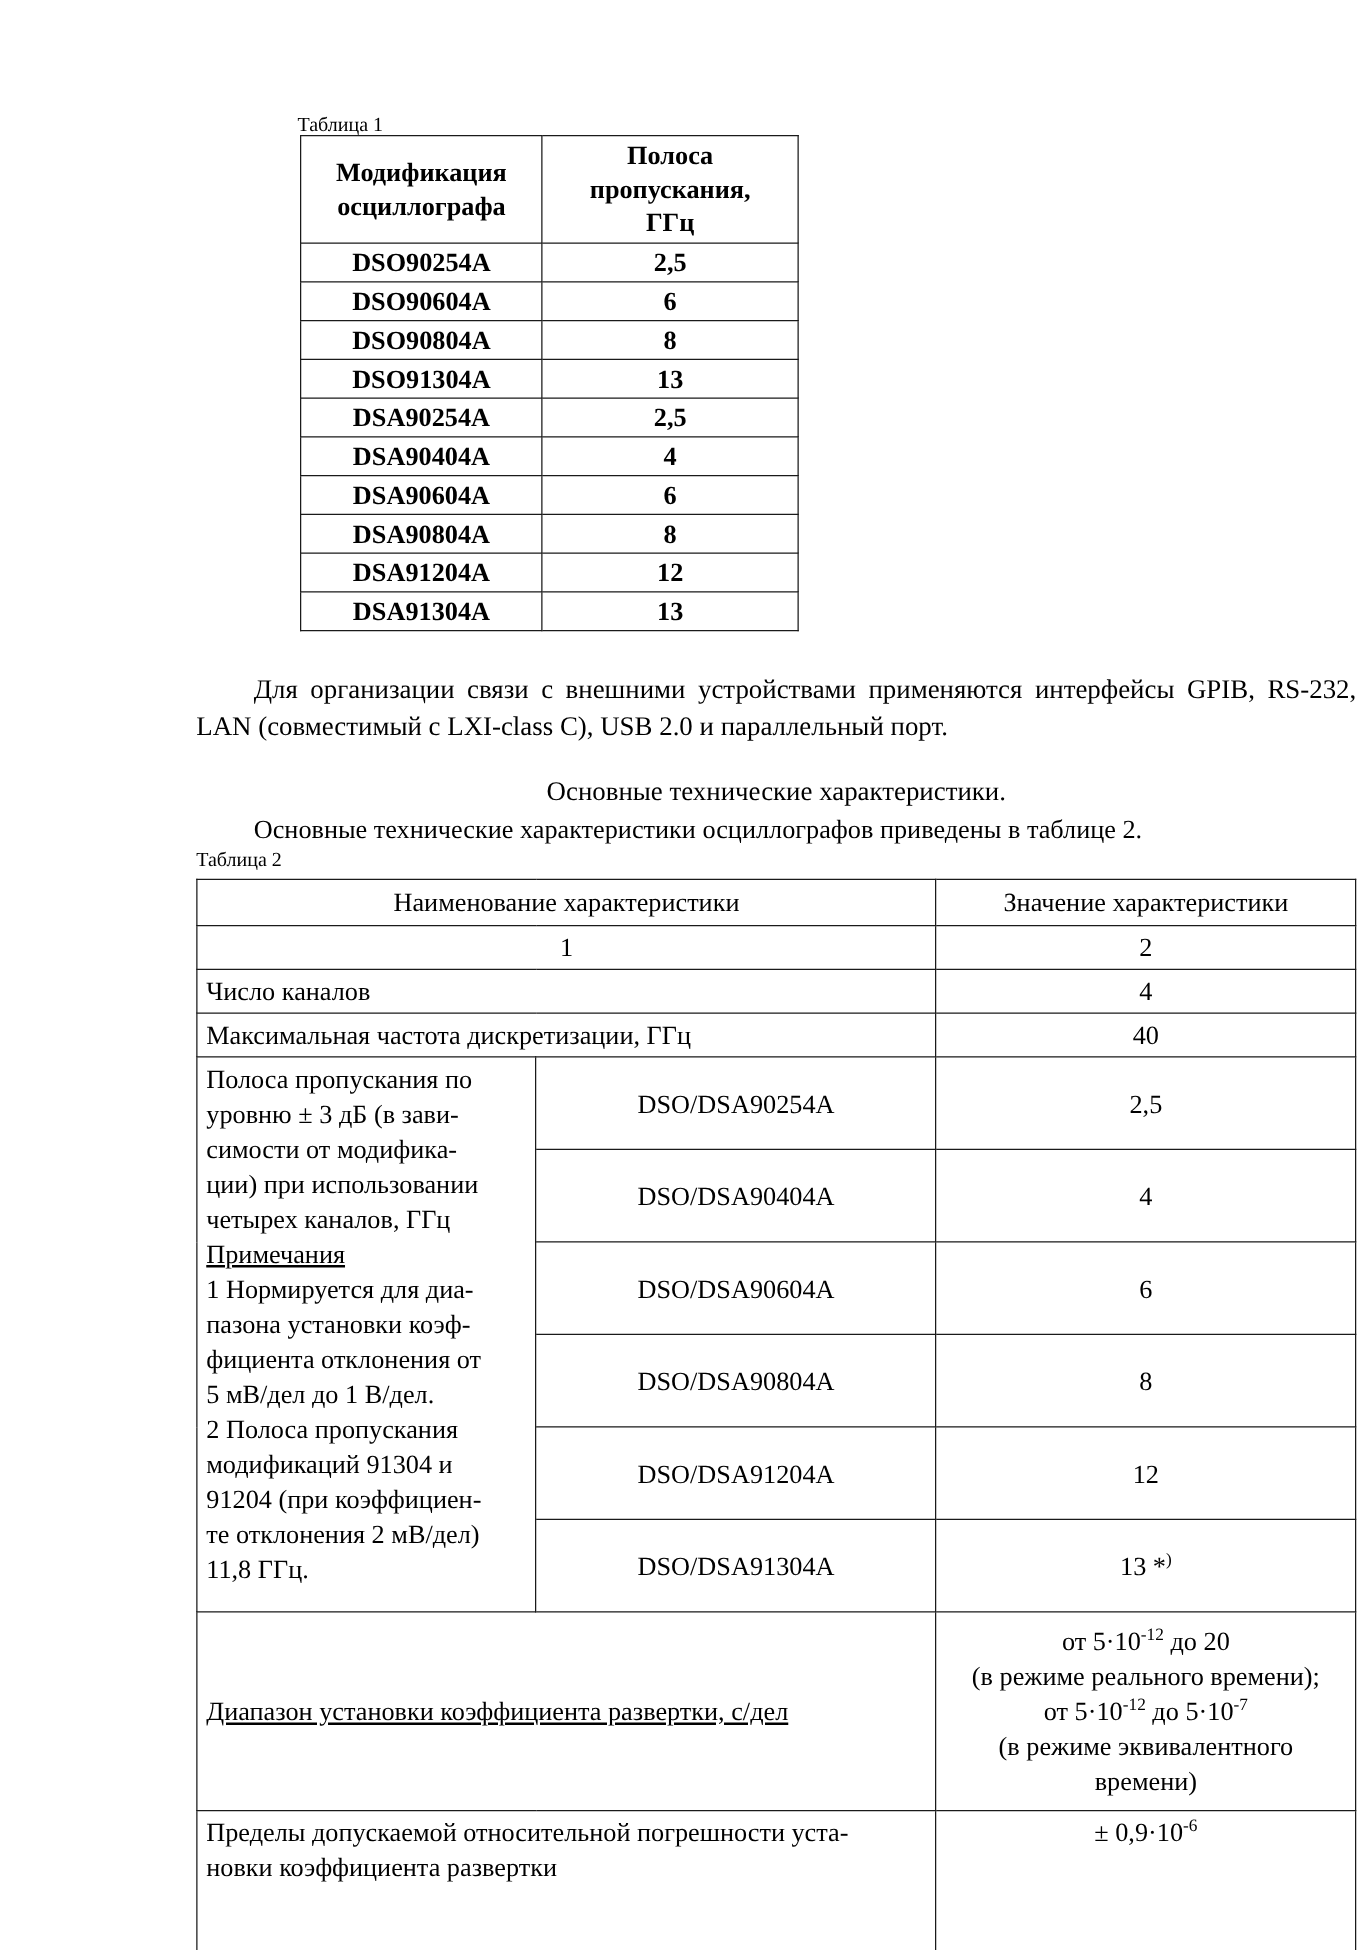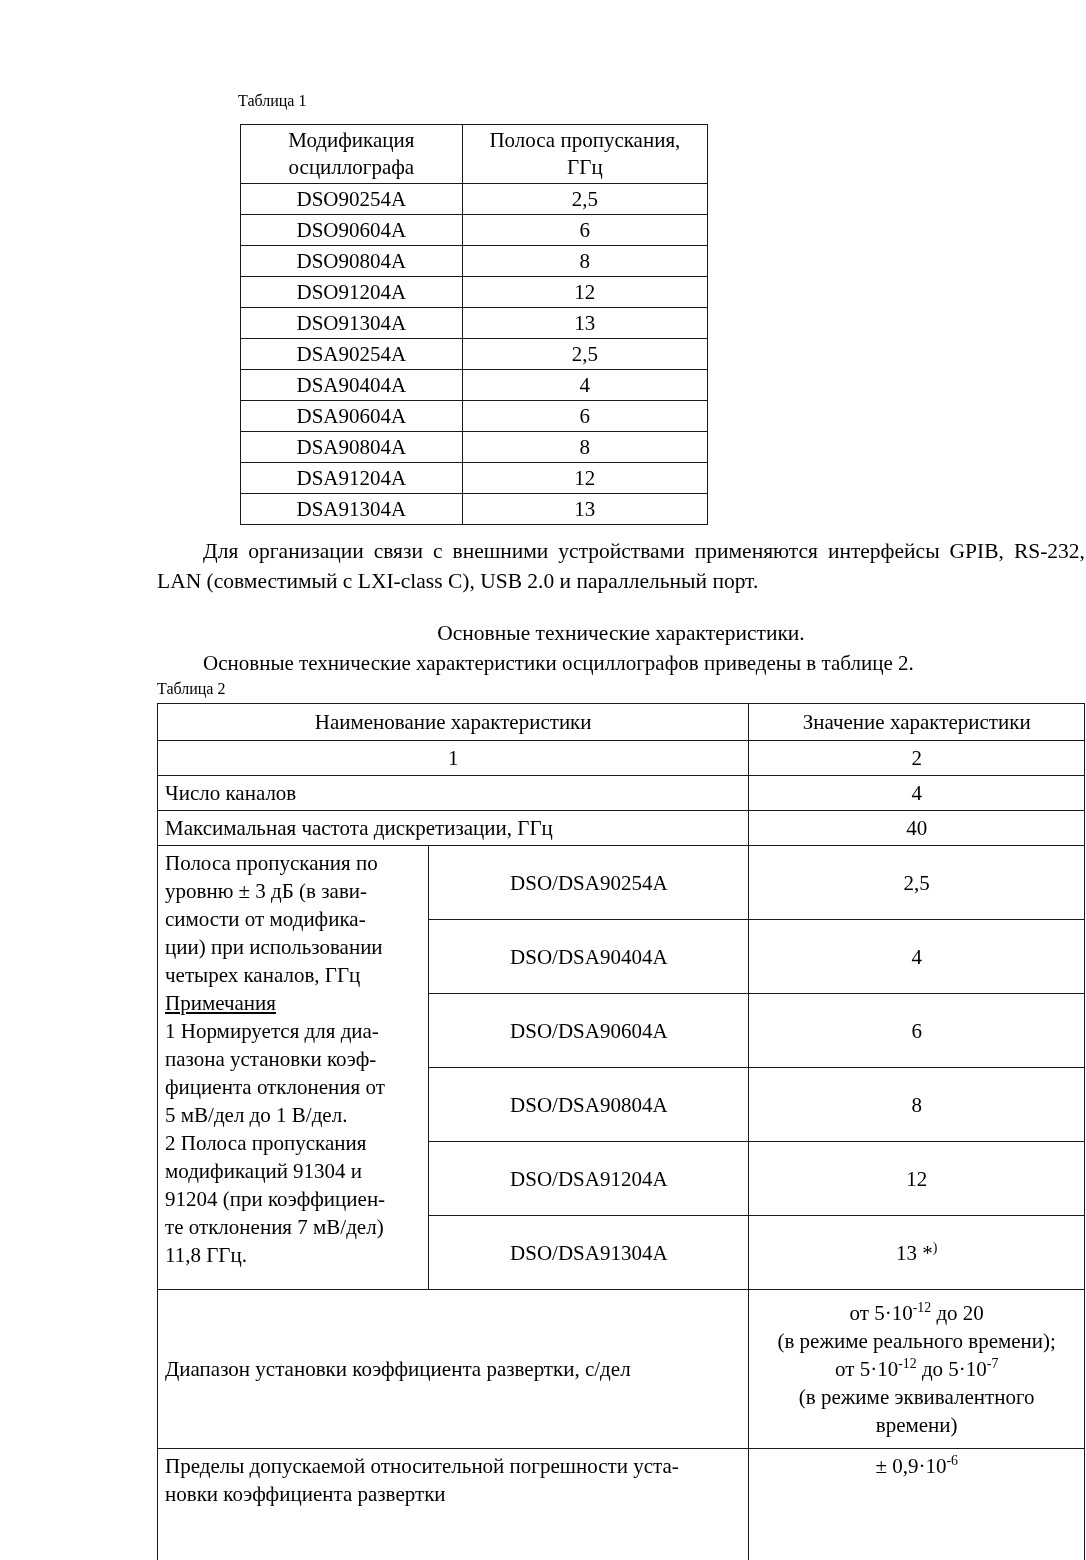"Модификация" #table1 { font-weight: none -> bold; top: 124px -> 108px; width: 468px -> 399px }
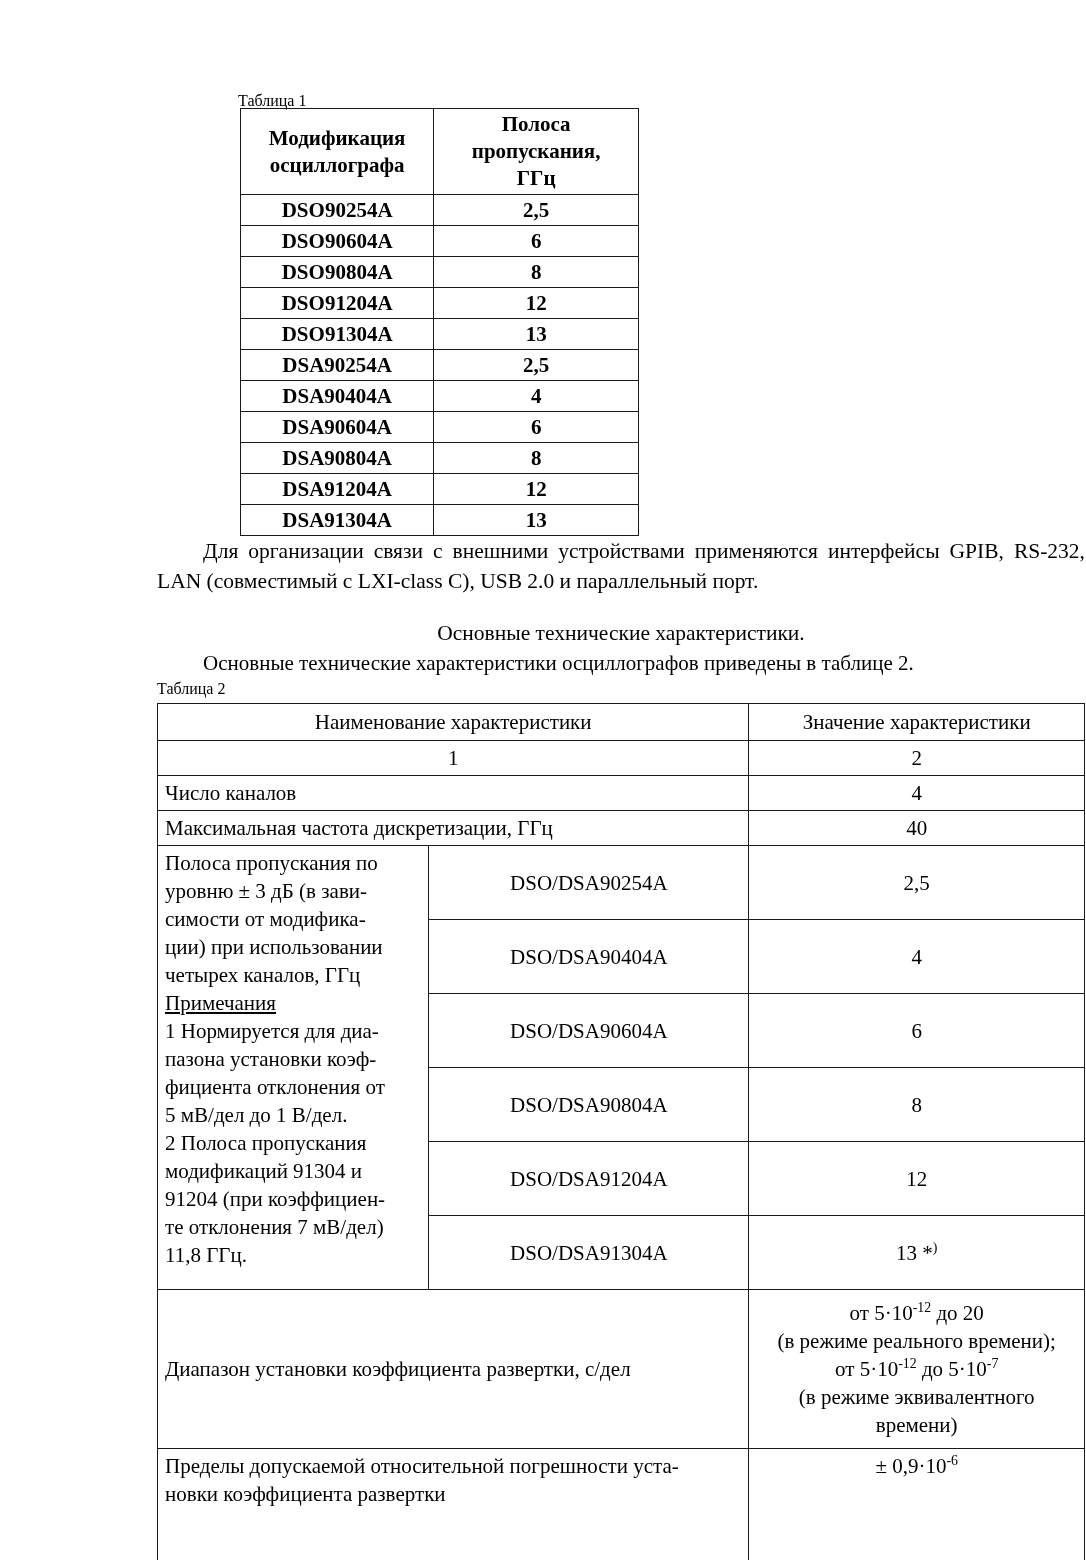"DSO91204A" tr { html: <tr> <td>DSO91204A</td> <td>12</td> </tr> -> none }
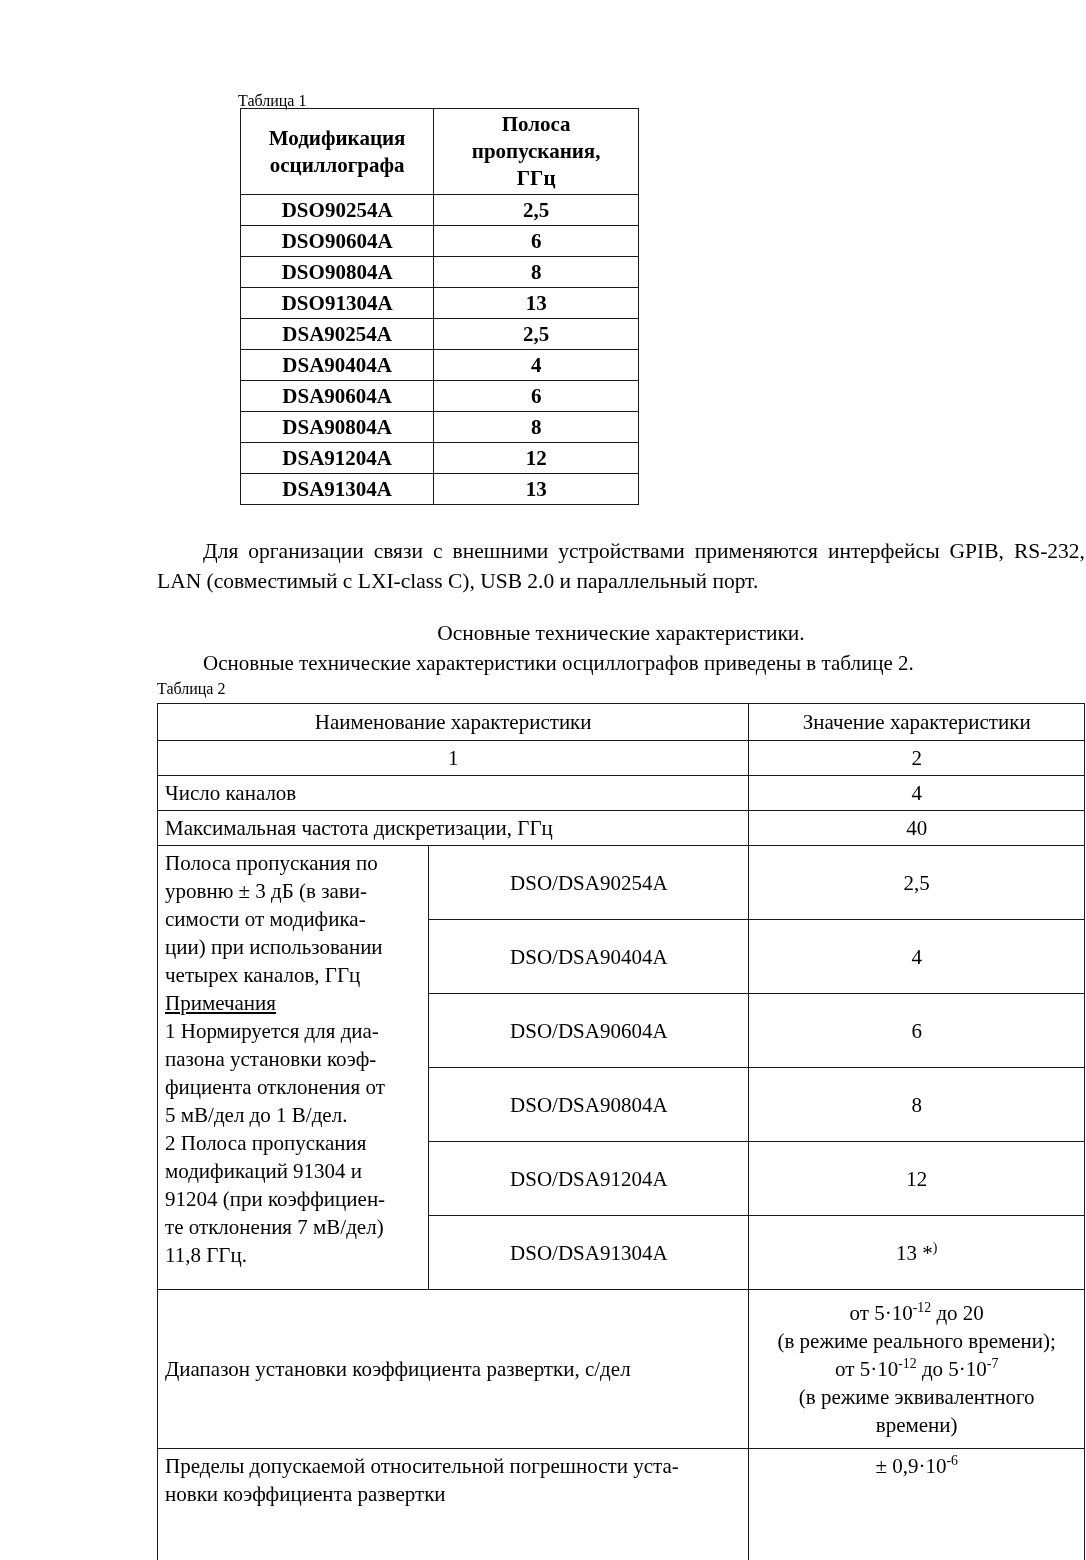"те отклонения 7 мВ/дел)" div { text: 7 -> 2 }
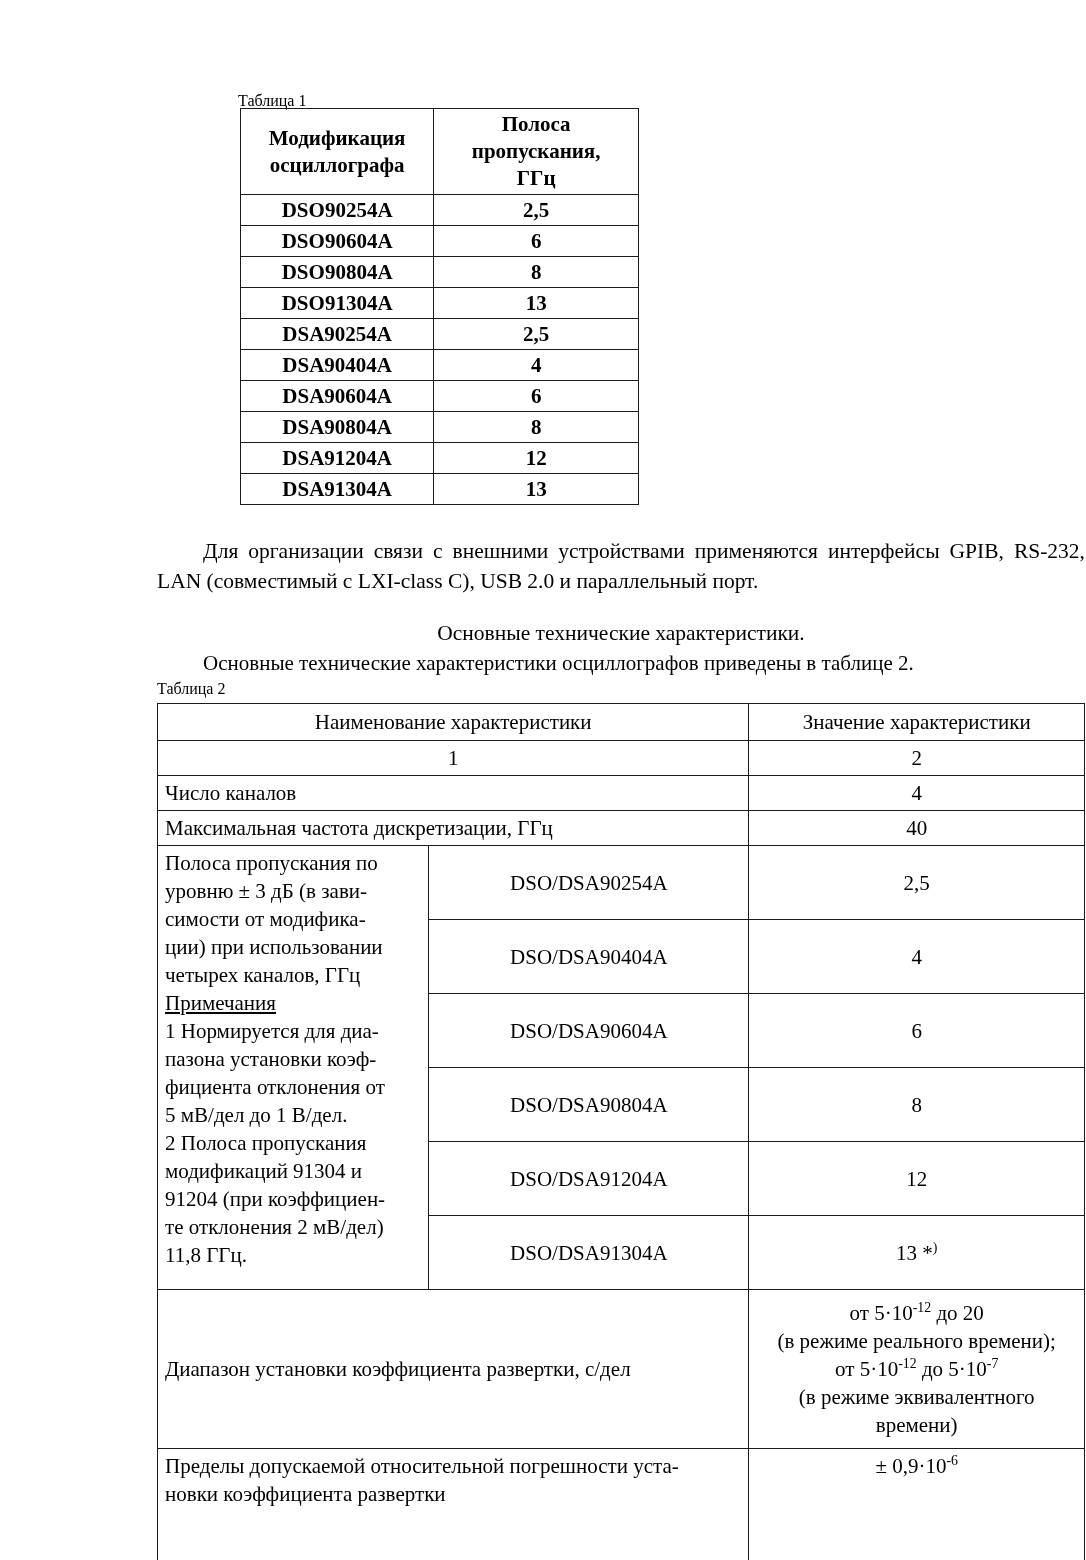"Диапазон установки коэффициента" td.t2-left { text-decoration: none -> underline }
